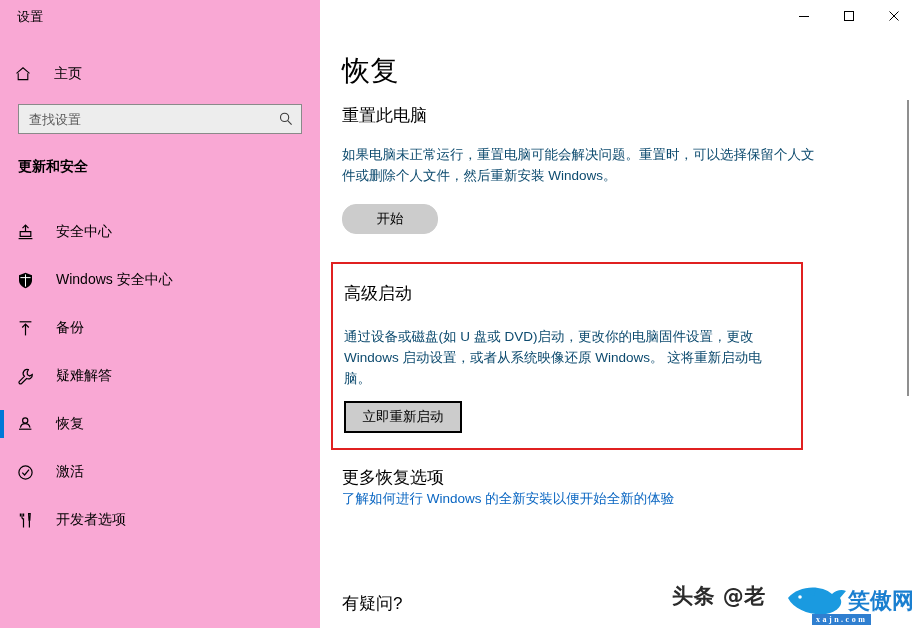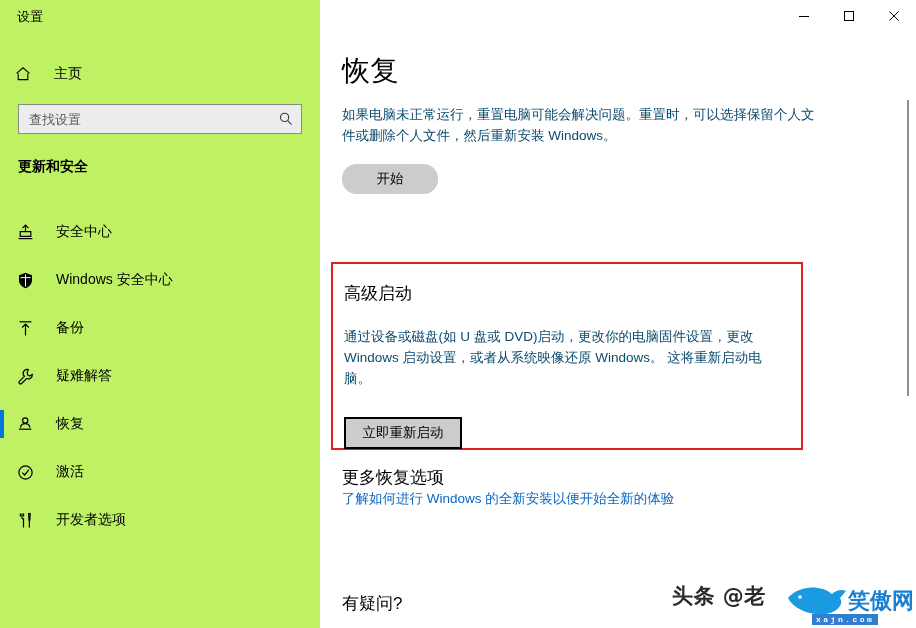"设置" .sidebar { background: #bef264 -> #f9a8d4 }
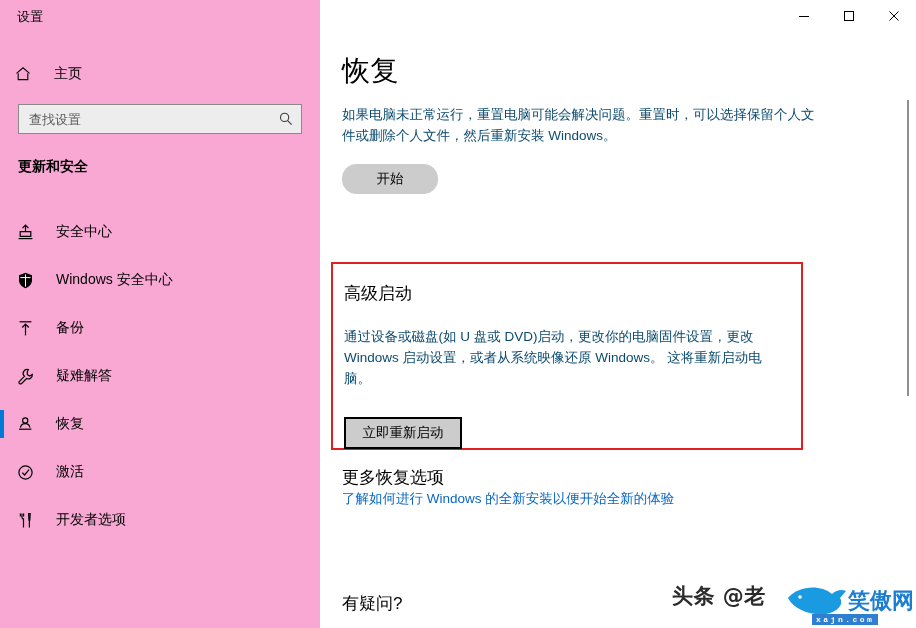"重置此电脑" div.h2 { html: none -> <div>重置此电脑</div> }
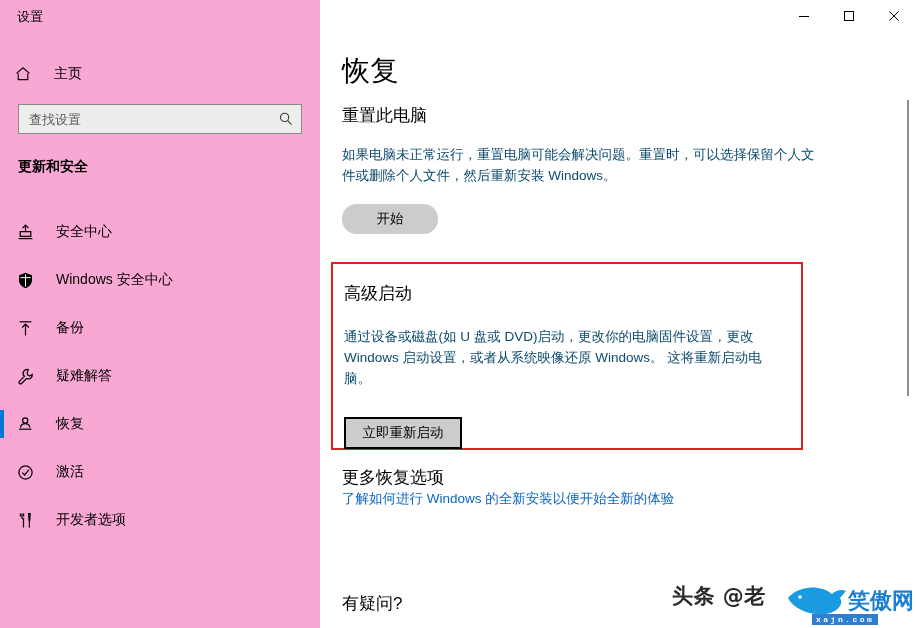"立即重新启动" .btn-restart { margin-top: 28px -> 12px }
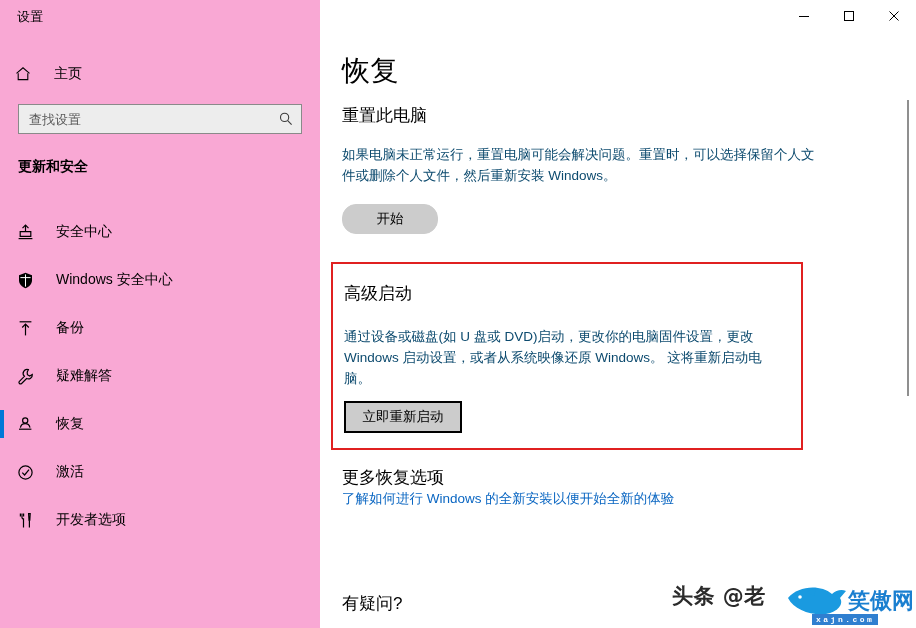"xajn.com" .wm-domain { font-family: Liberation Mono, monospace -> Liberation Serif, serif }
